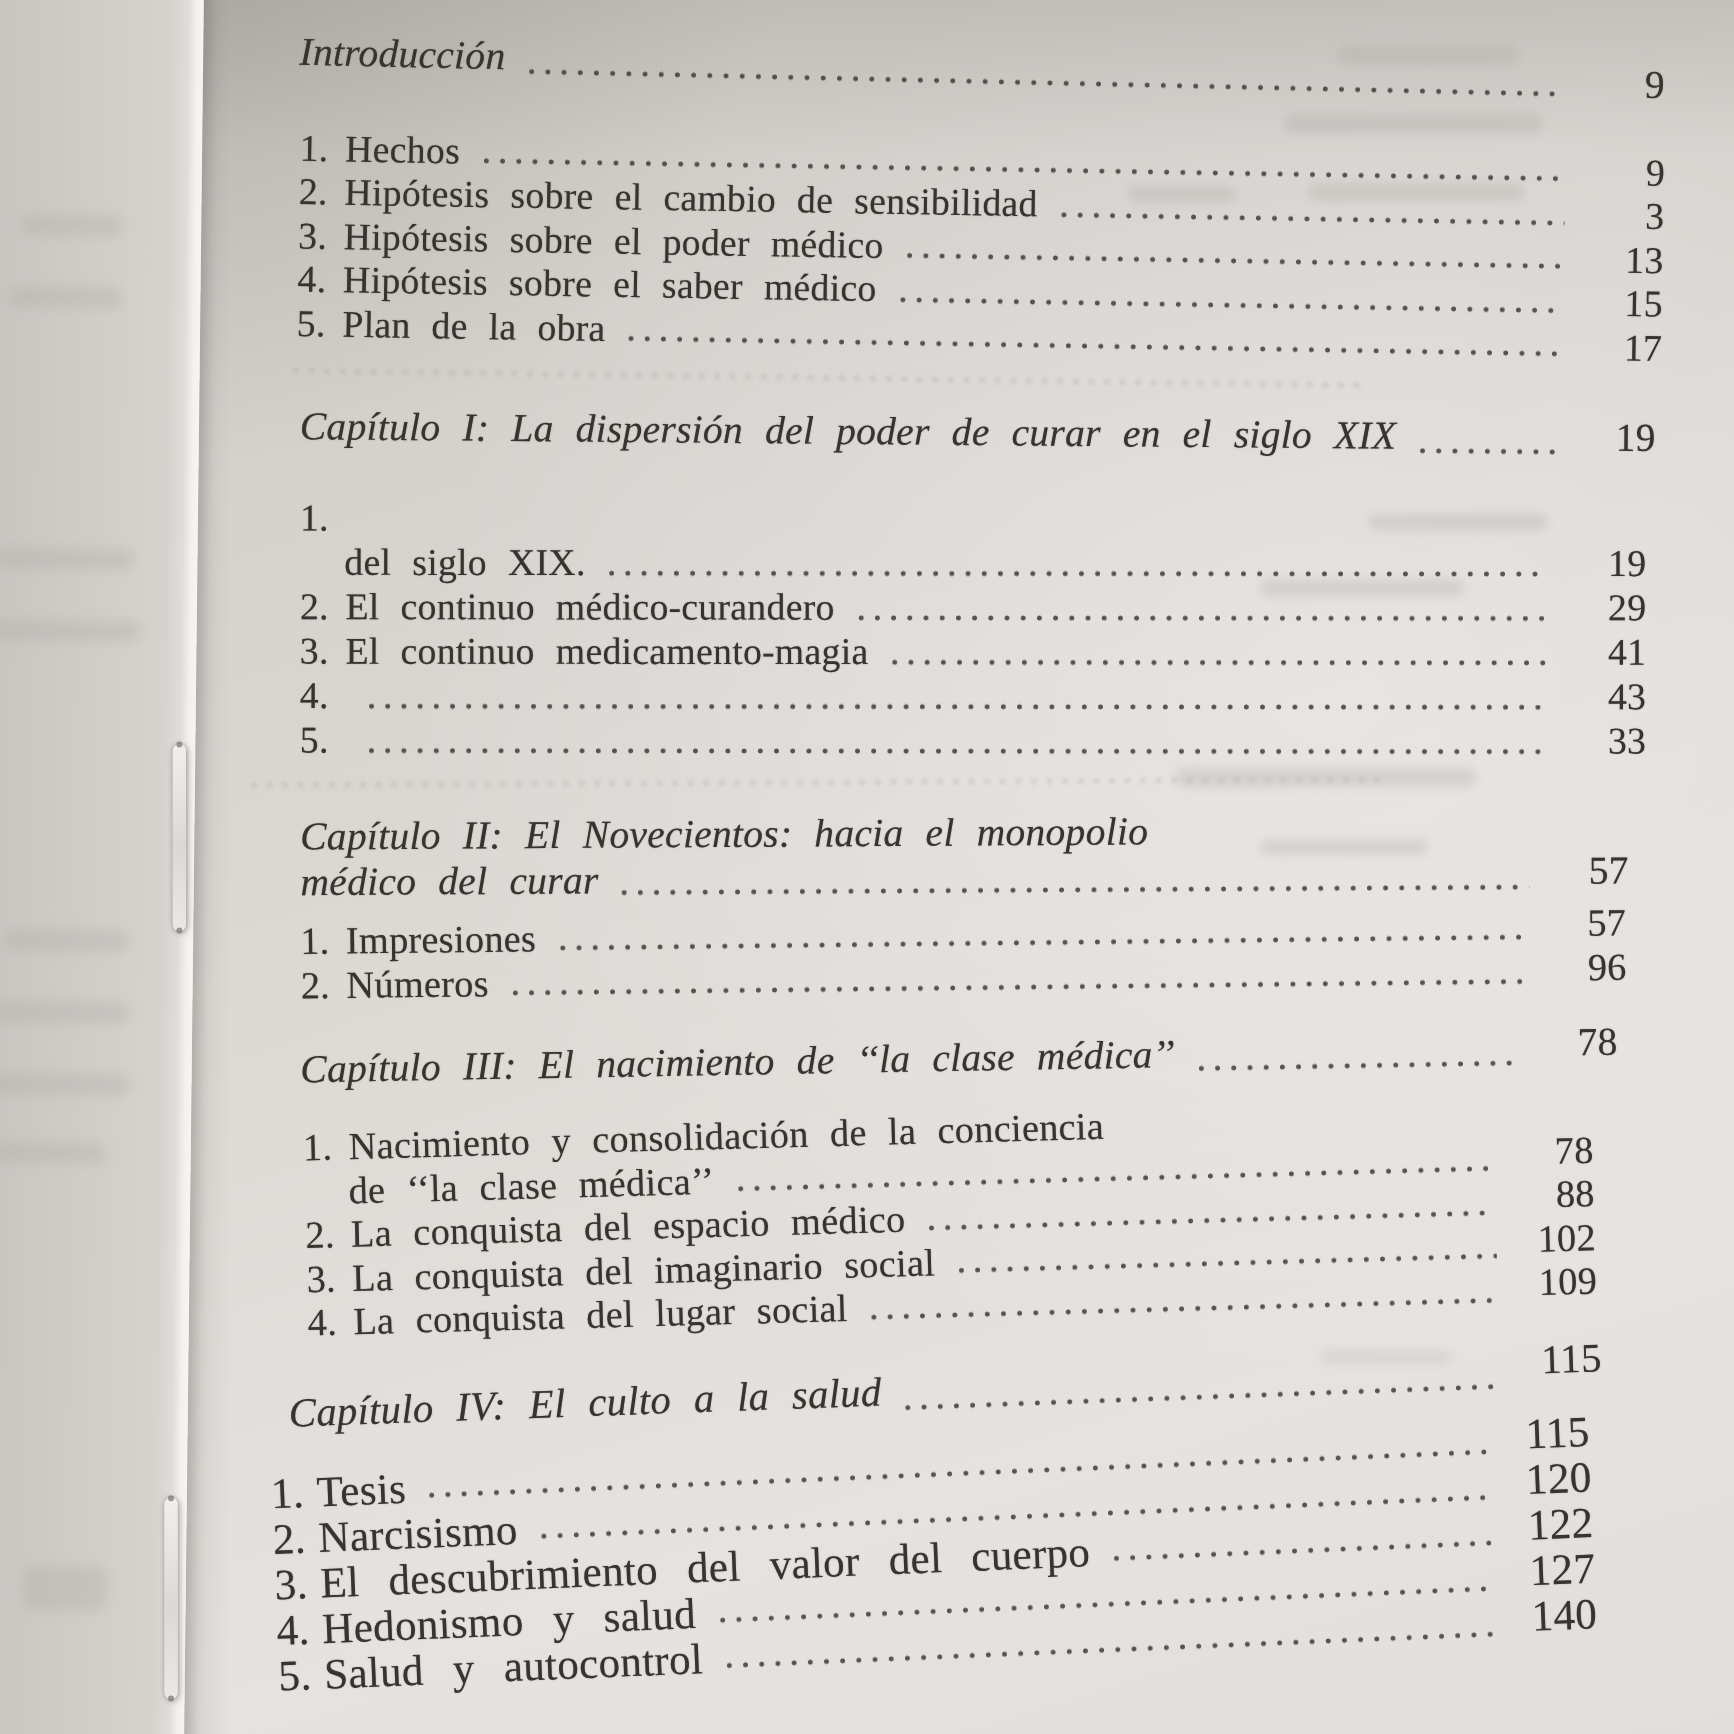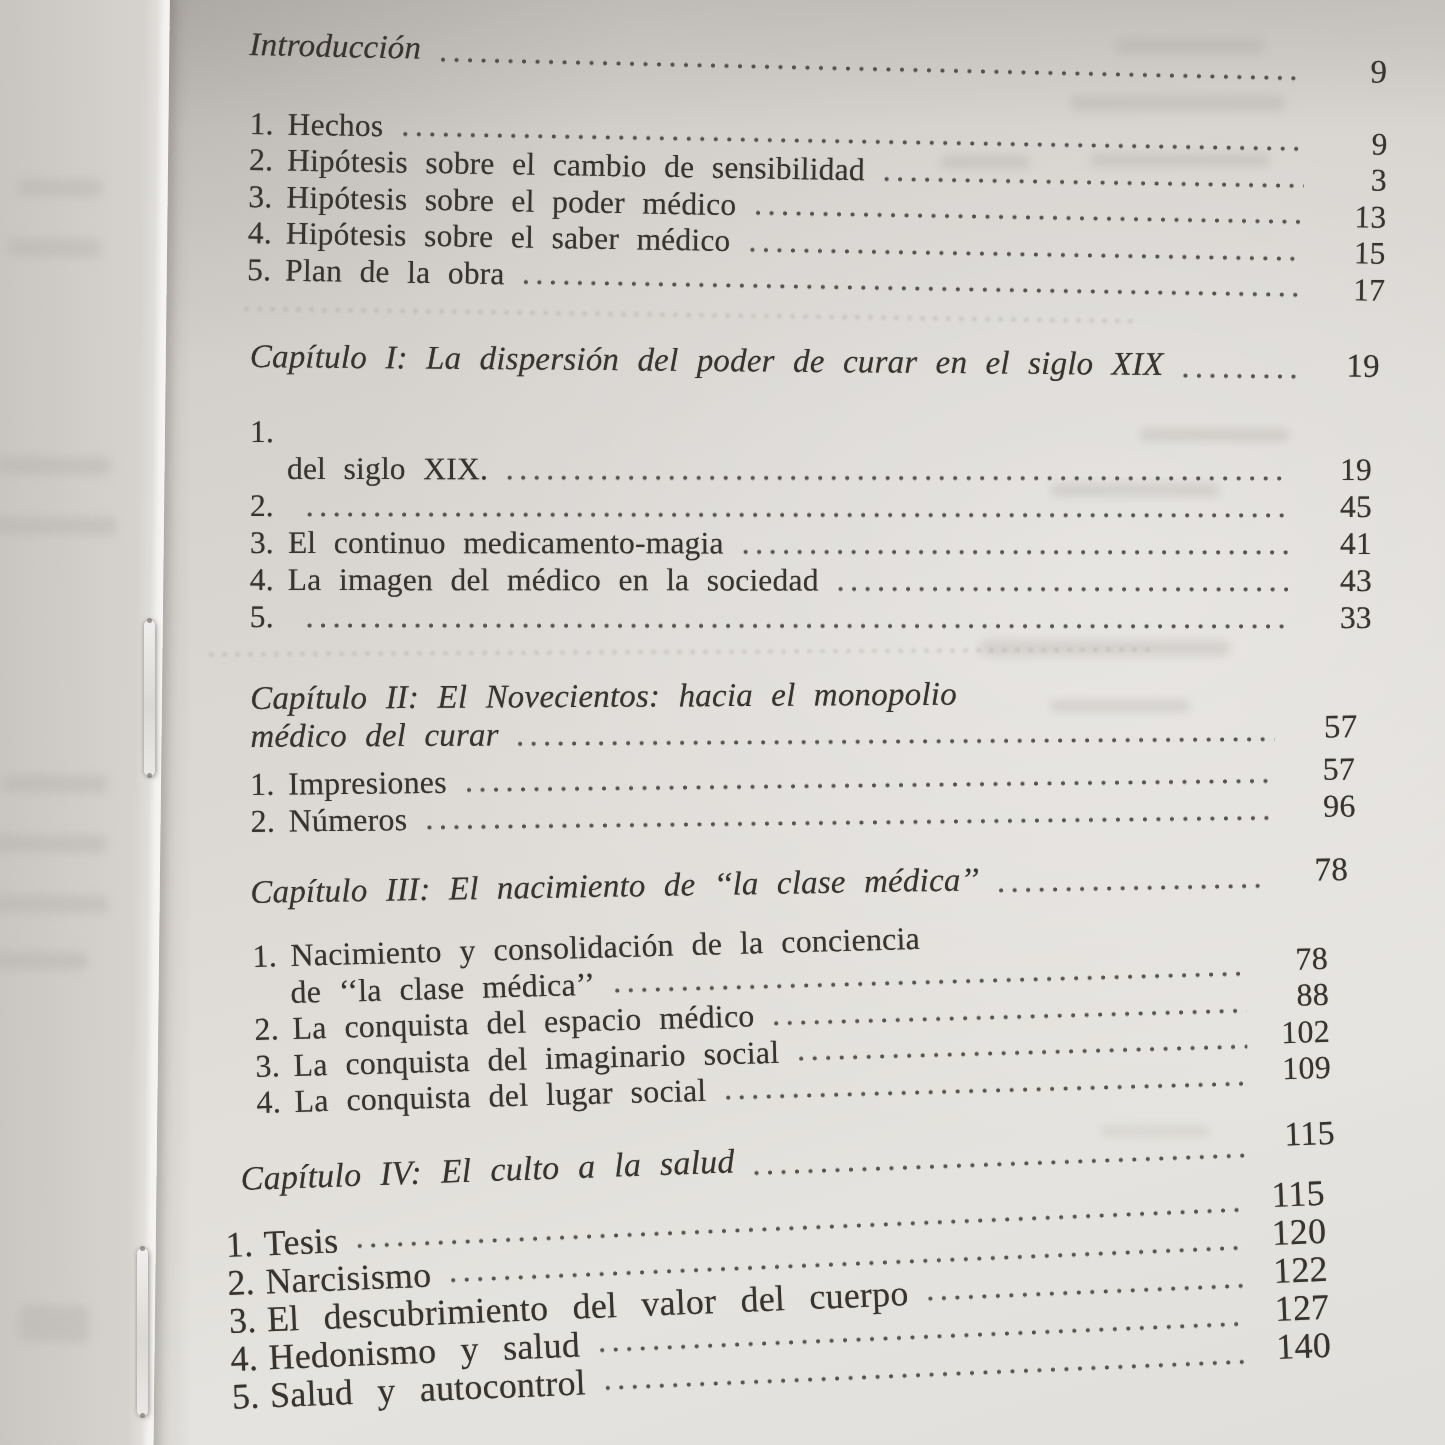"El continuo médico-curandero" span.txt { html: none -> <span>El continuo médico-curandero</span> }
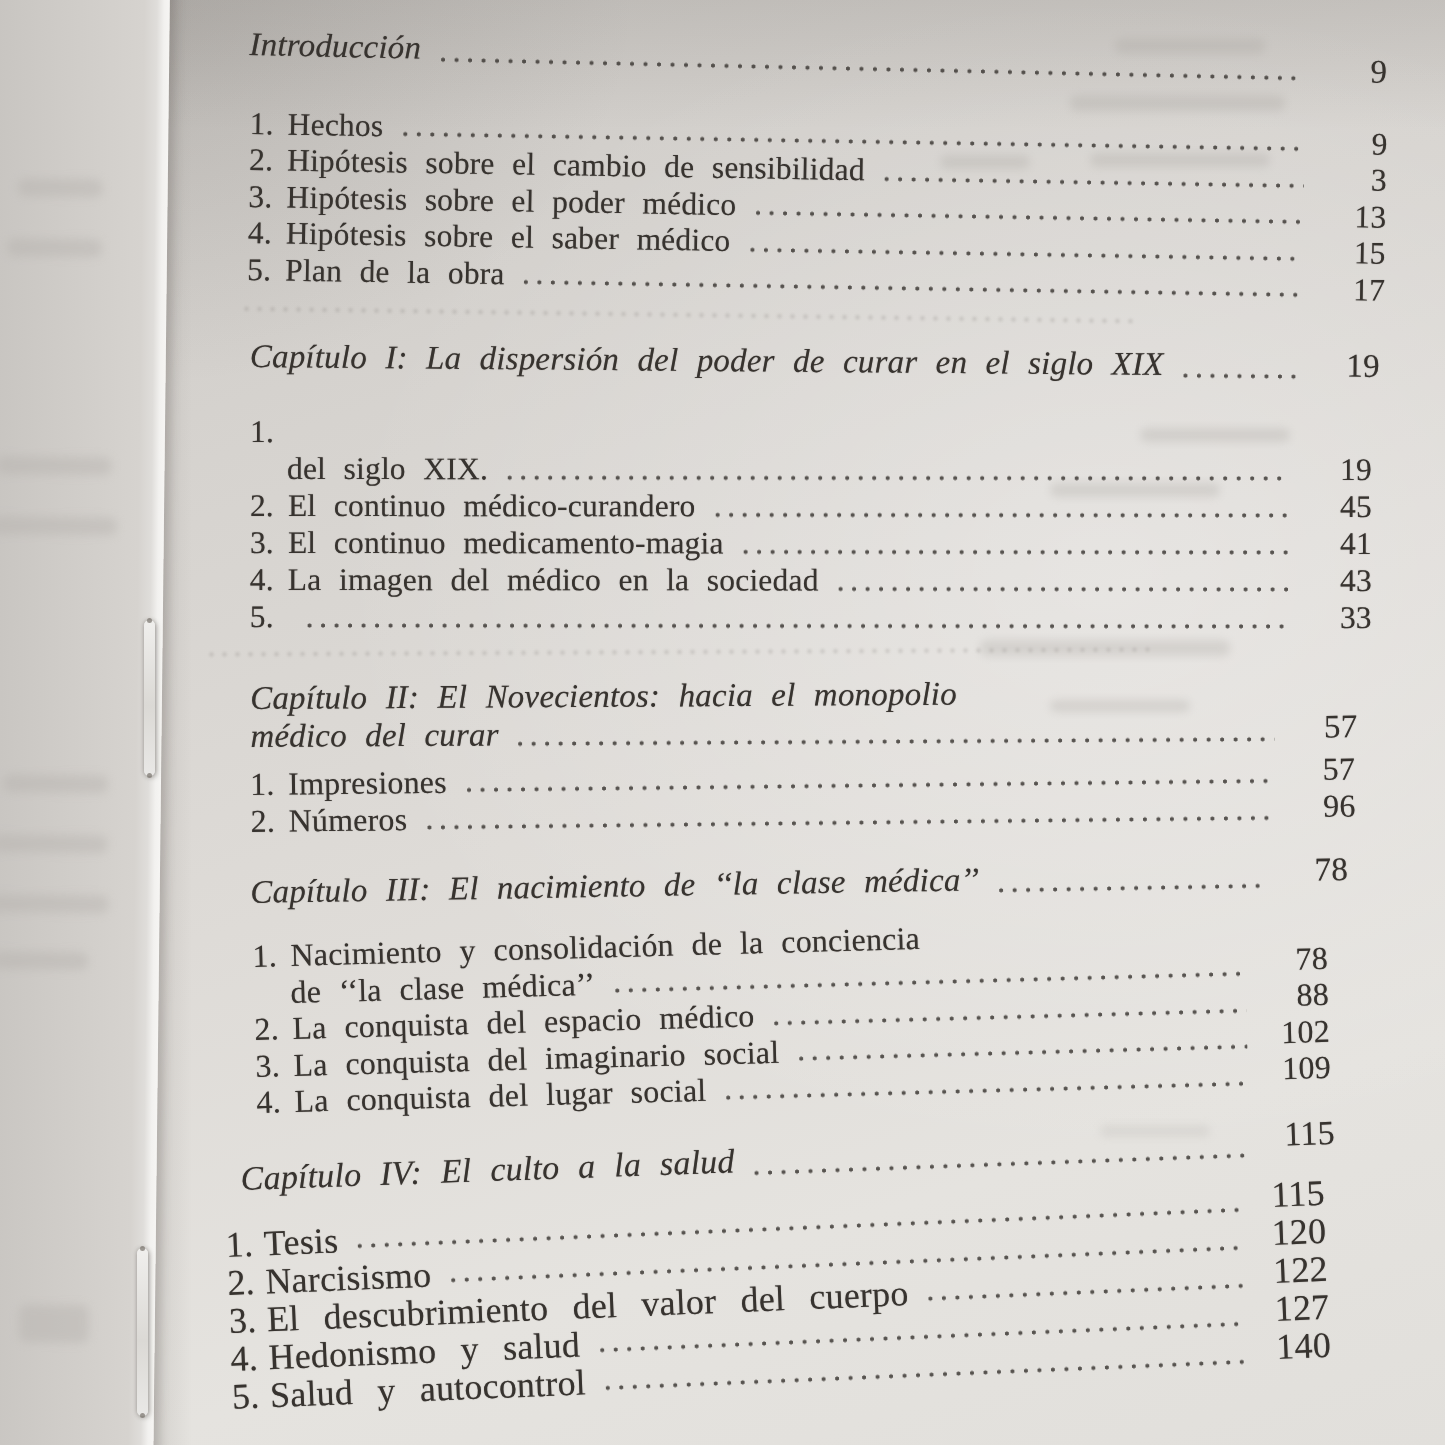"45" span.pnum { text: 45 -> 29 }
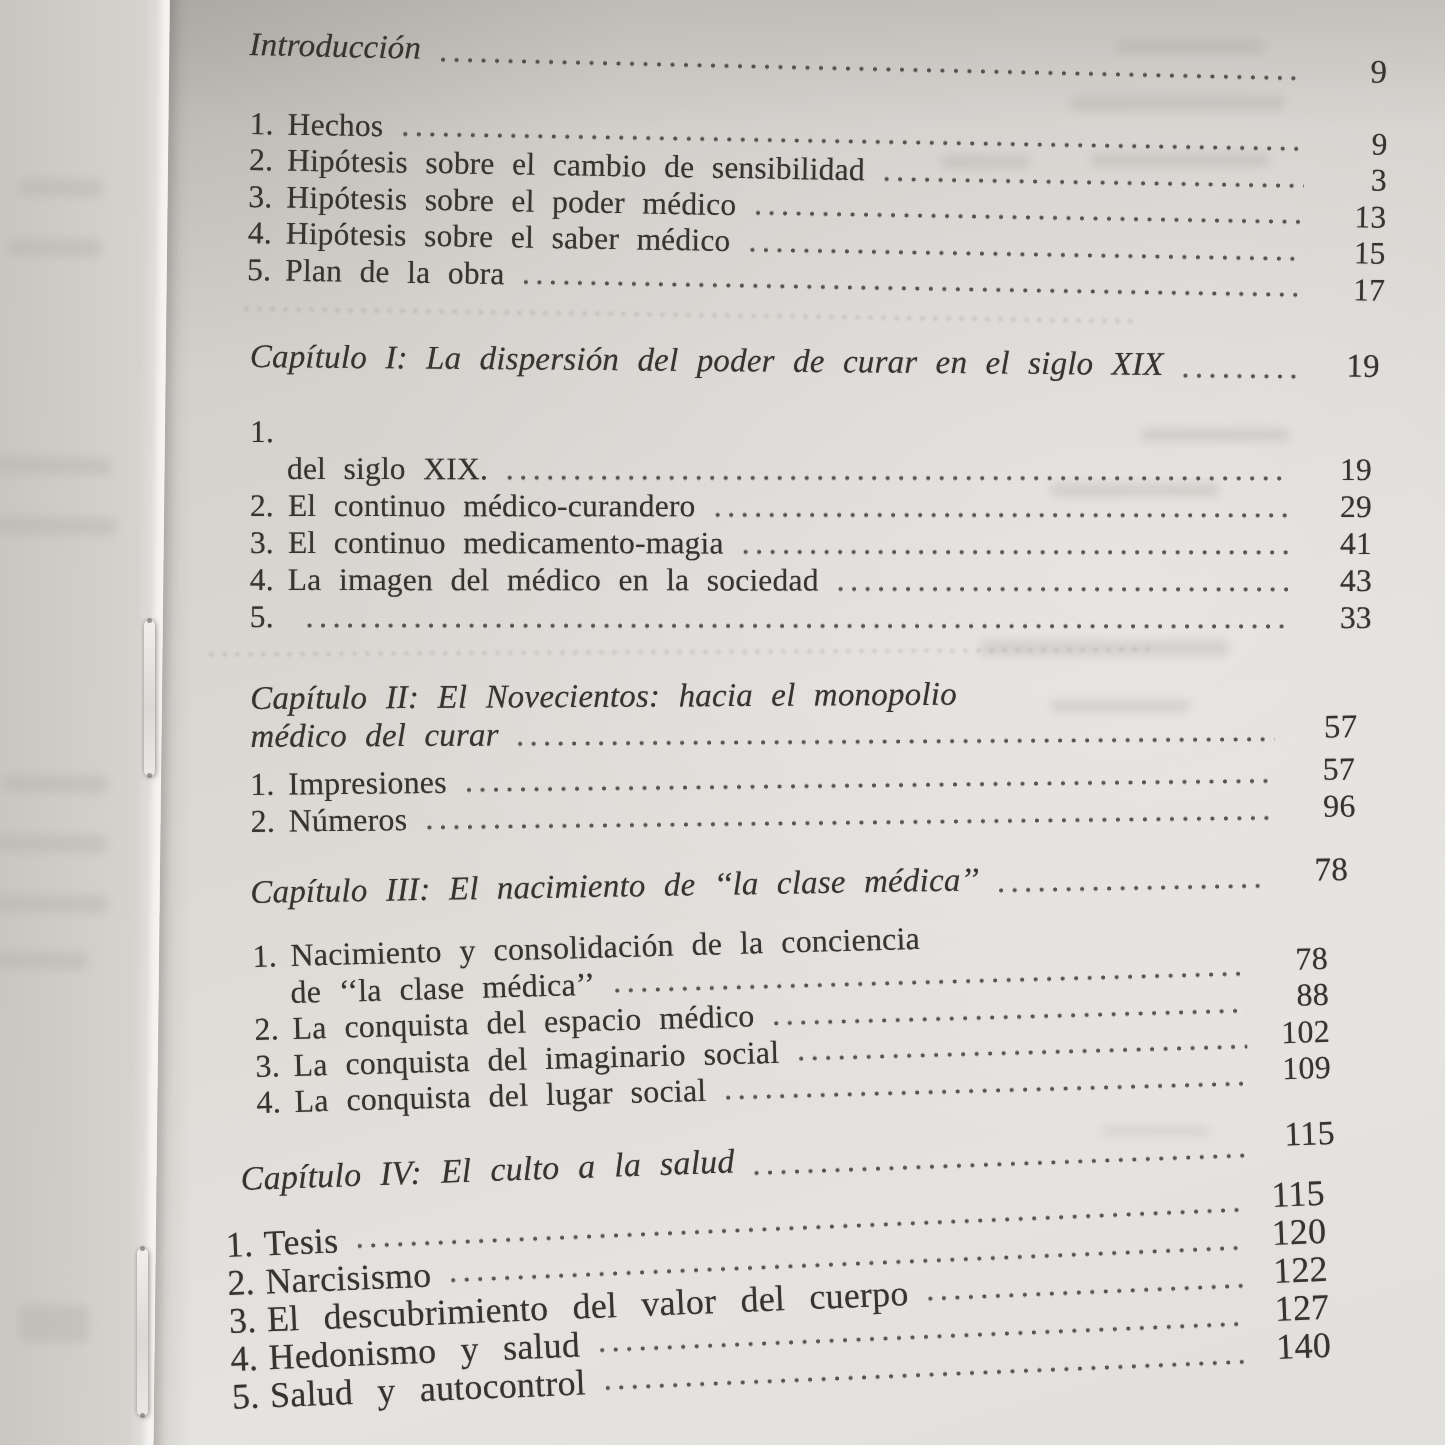"La imagen del médico en" span.txt { html: <span>La imagen del médico en la sociedad</span> -> none }
